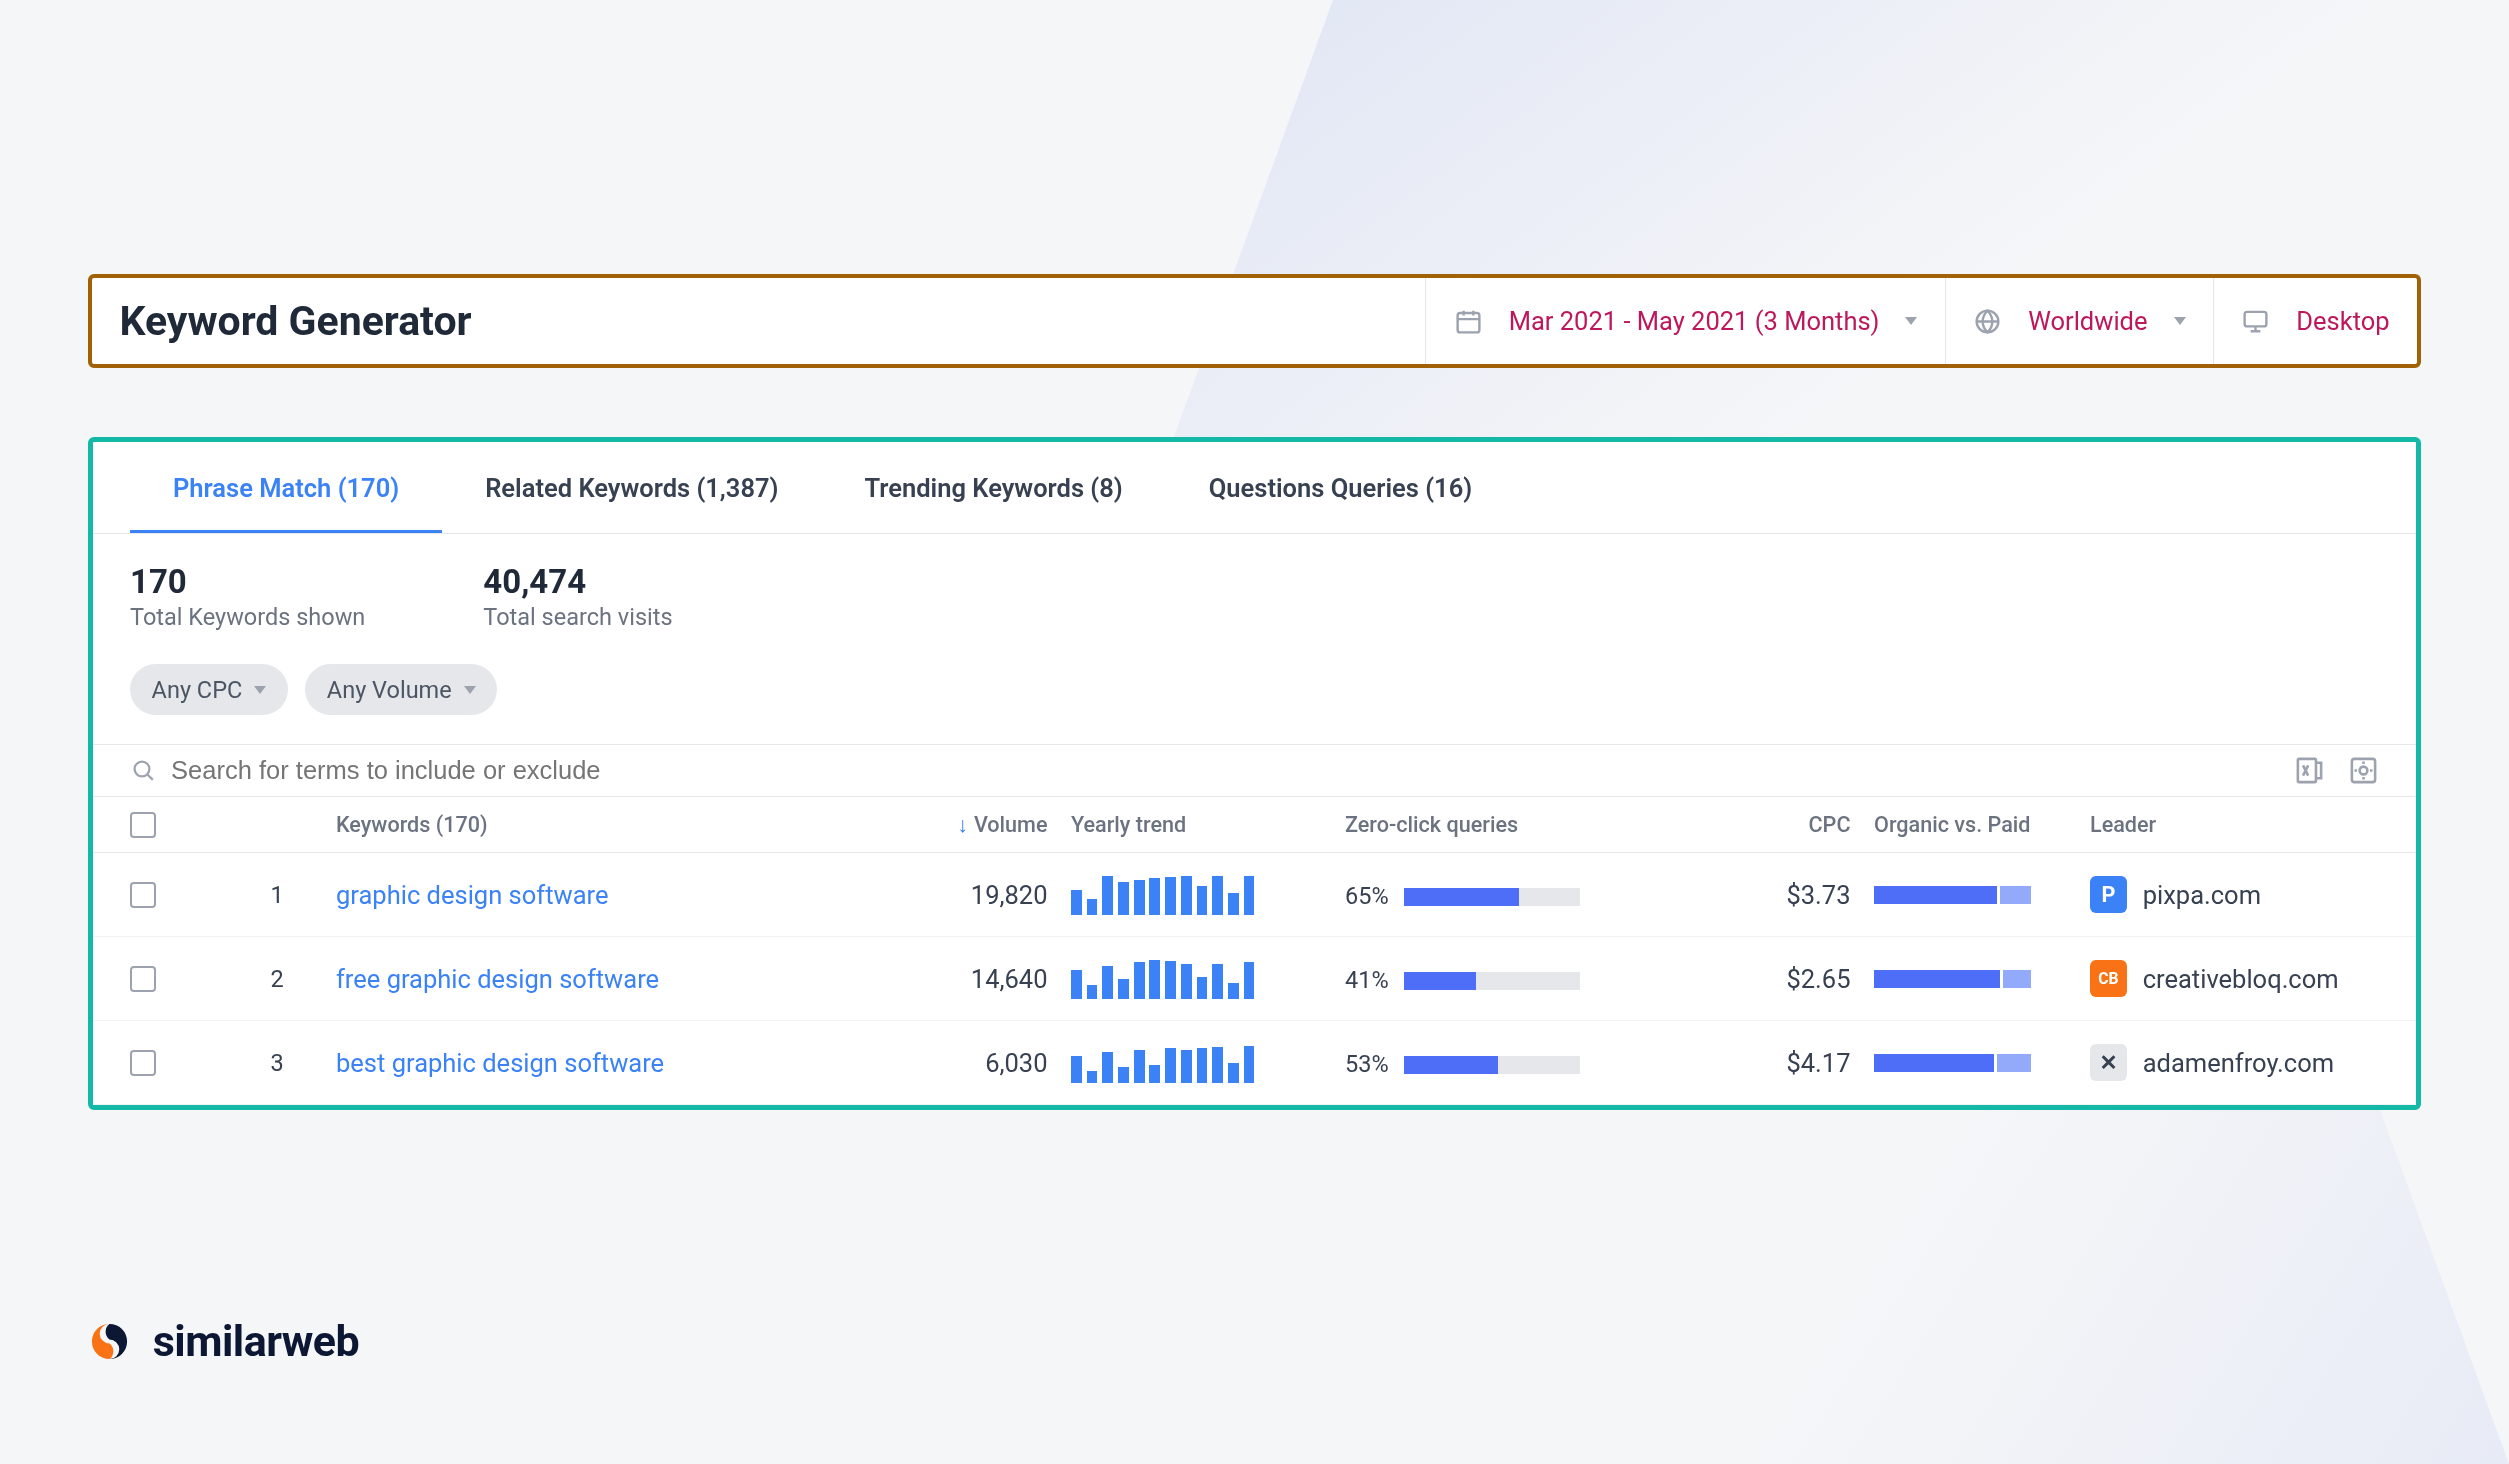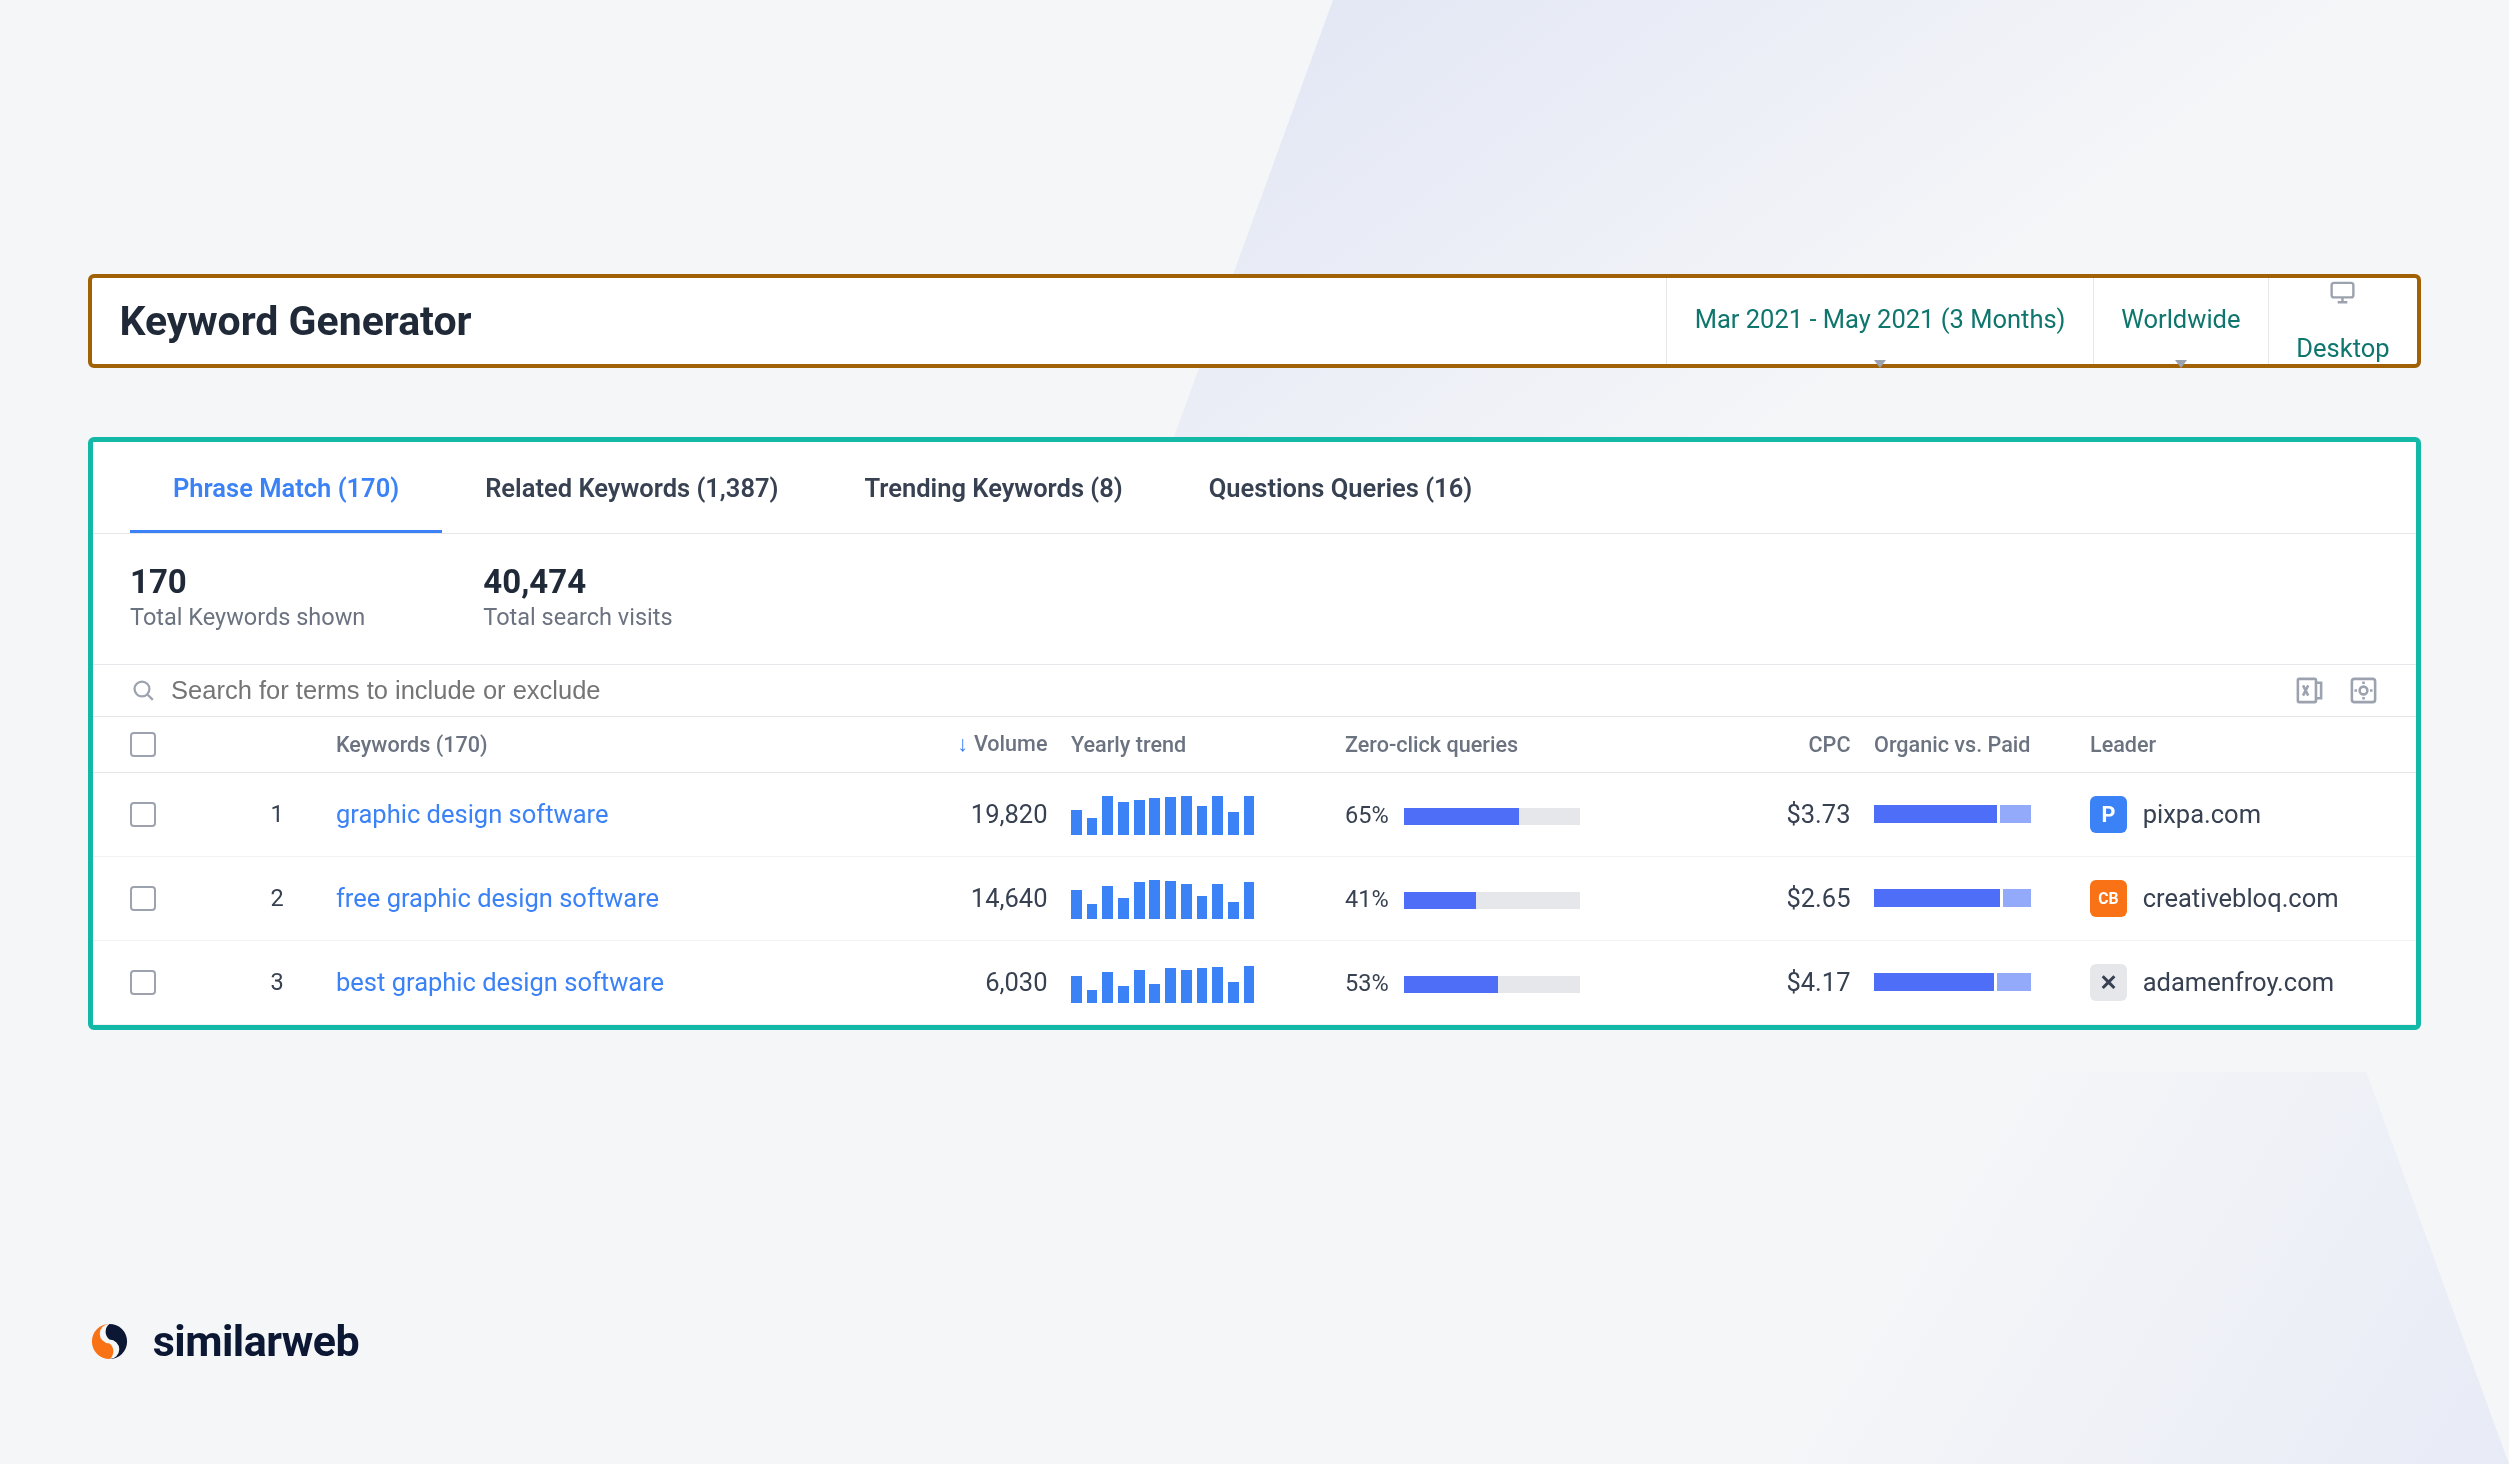"Mar 2021 - May 2021" .hdr-item { color: #0f766e -> #be185d; flex-direction: column -> none }
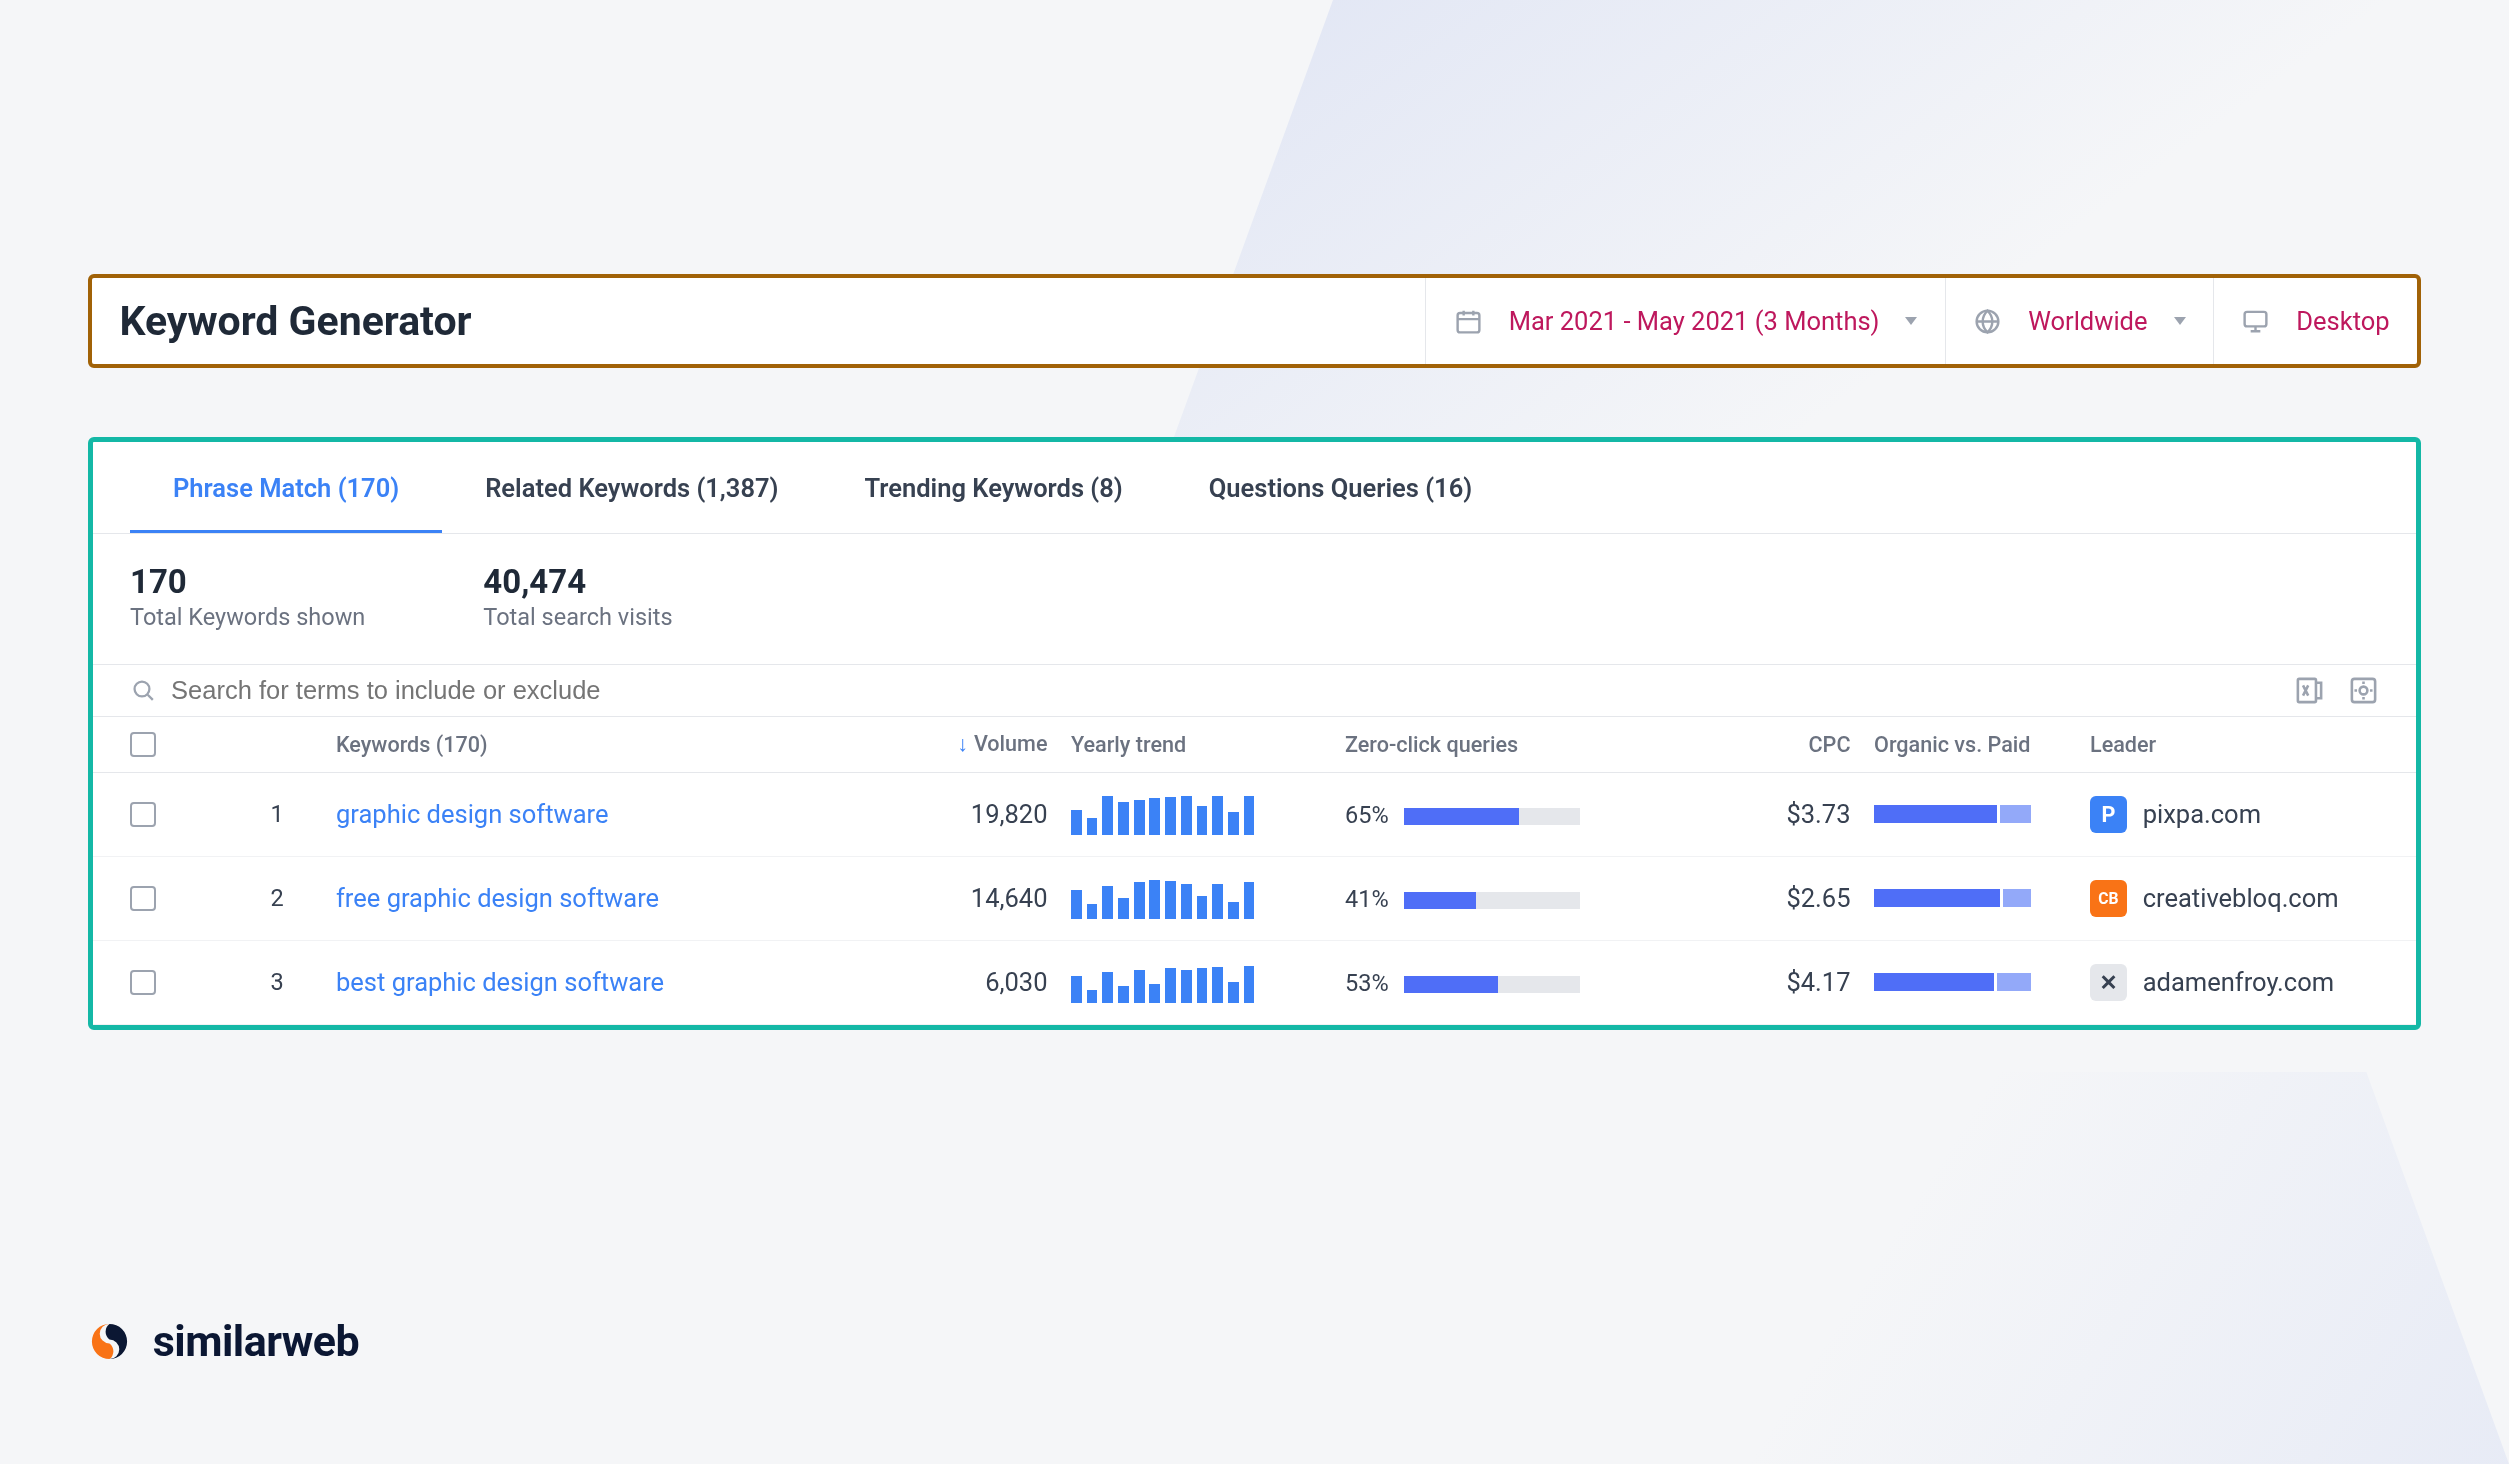"Any CPC" div.filters { html: none -> <div> <div> <span>Any CPC</span> <span></span> </div> <div> <span>Any Volume</span> <span></span> </div> </div> }
